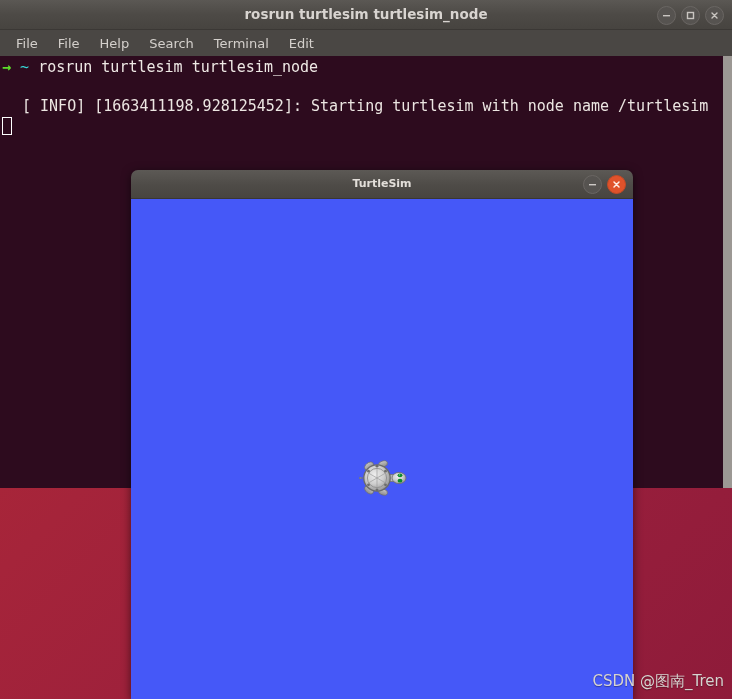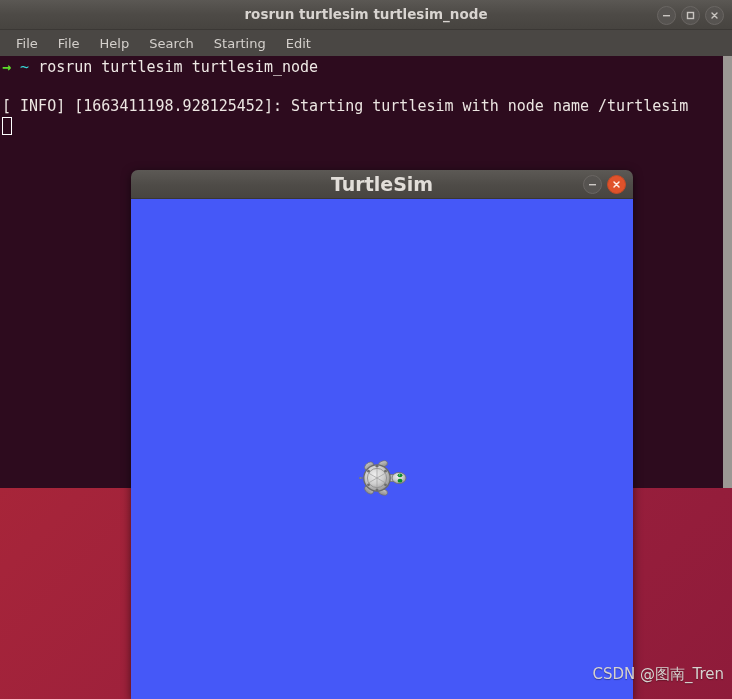"Starting" div.menu-item { text: Starting -> Terminal }
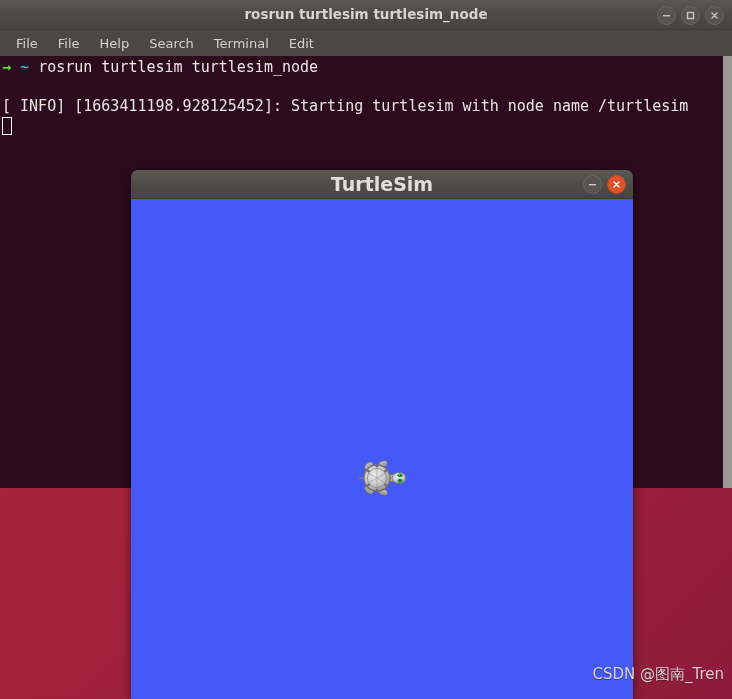"[ INFO] [1663411198.928125452]: Starting" .log-line { margin-left: none -> 20px }
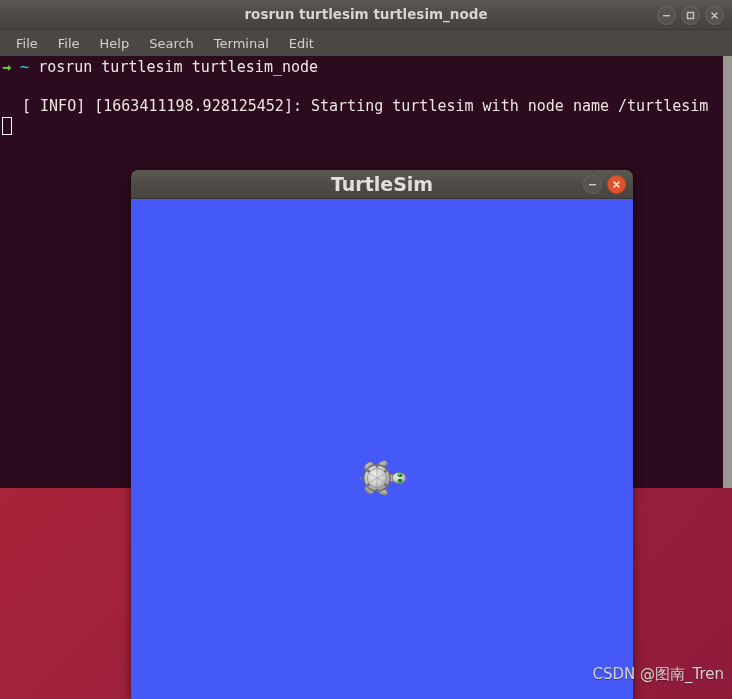"TurtleSim" .ts-title { font-size: 19px -> 11px }
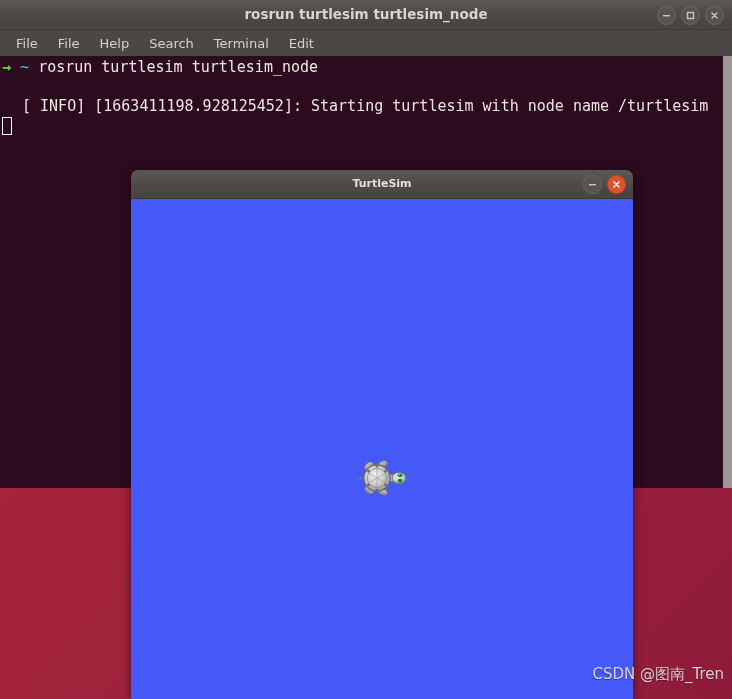"CSDN @图南_Tren" #watermark { bottom: 15px -> 8px }
